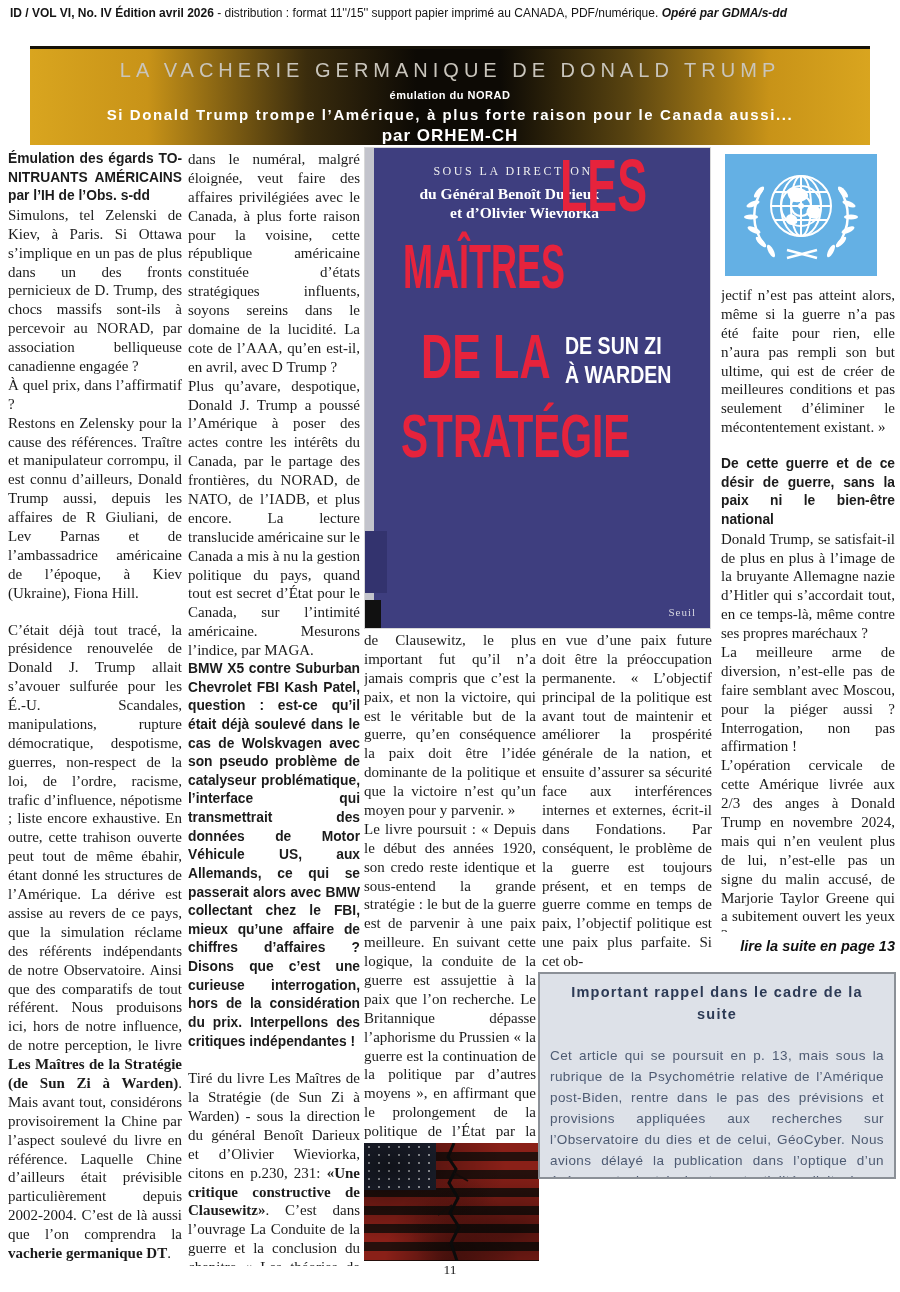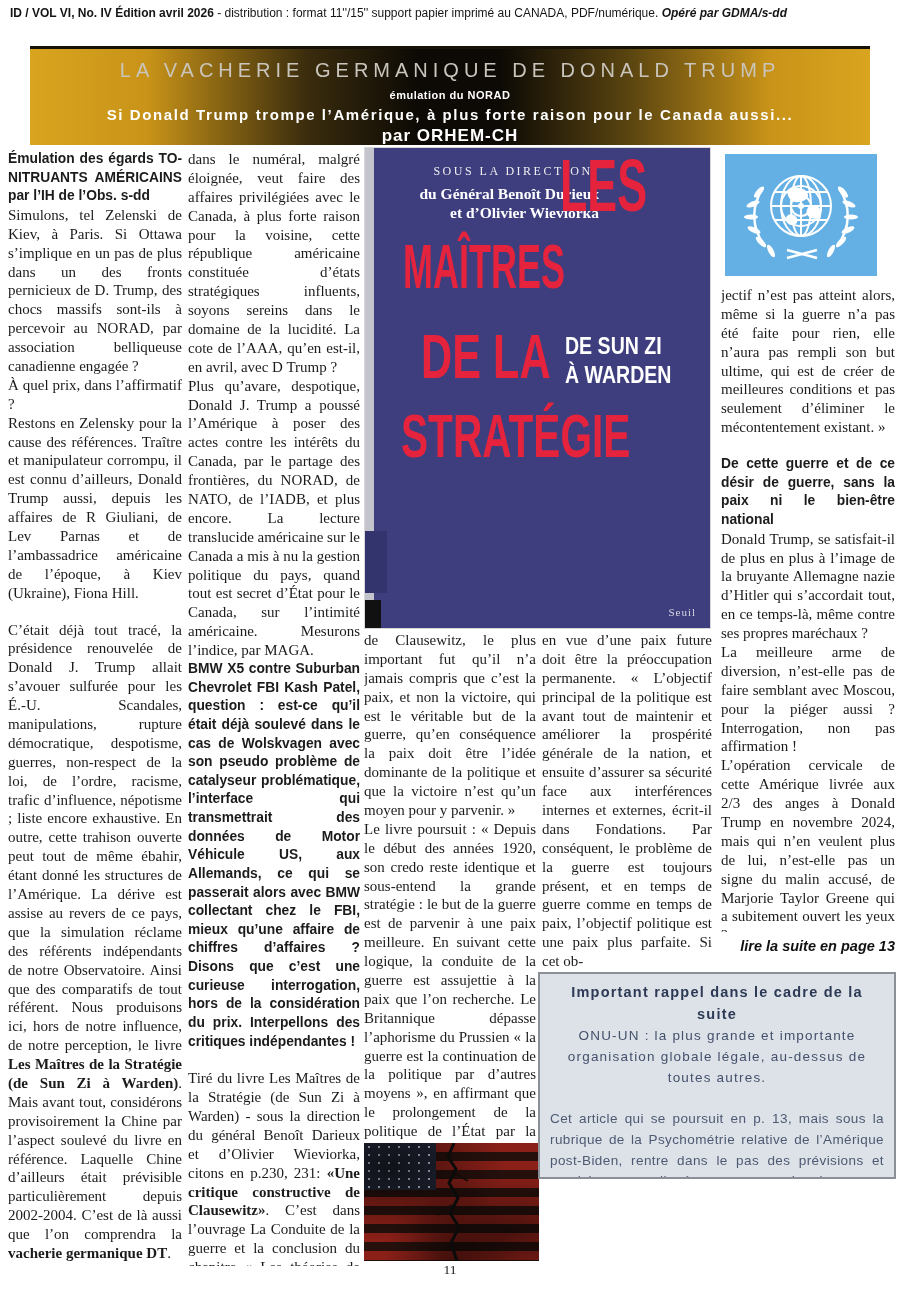"ONU-UN : la plus grande" div.box-sub { html: <div>ONU-UN : la plus grande et importante organisation globale légale, au-dessus de toutes autres.</div> -> none }
